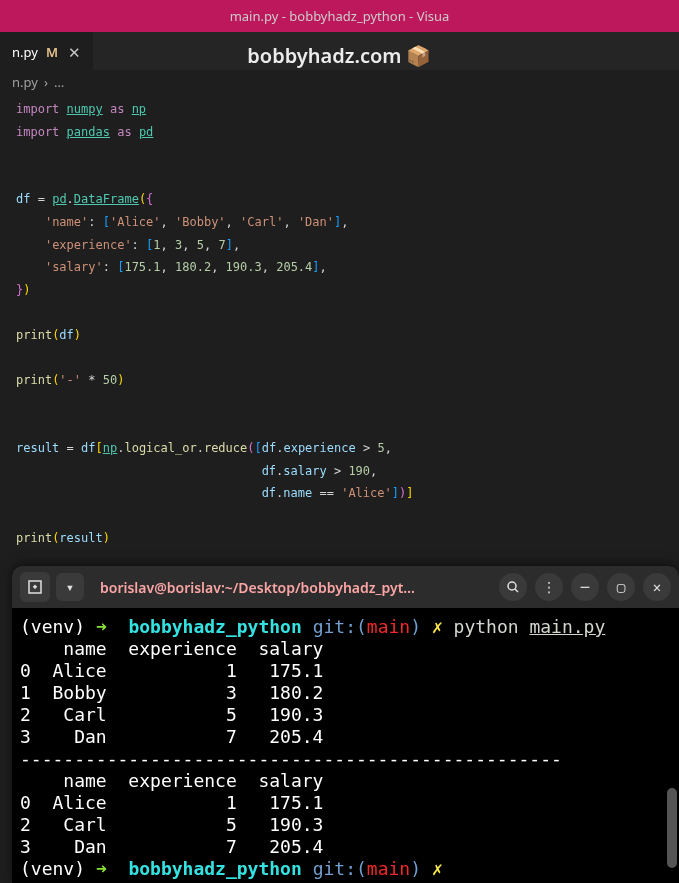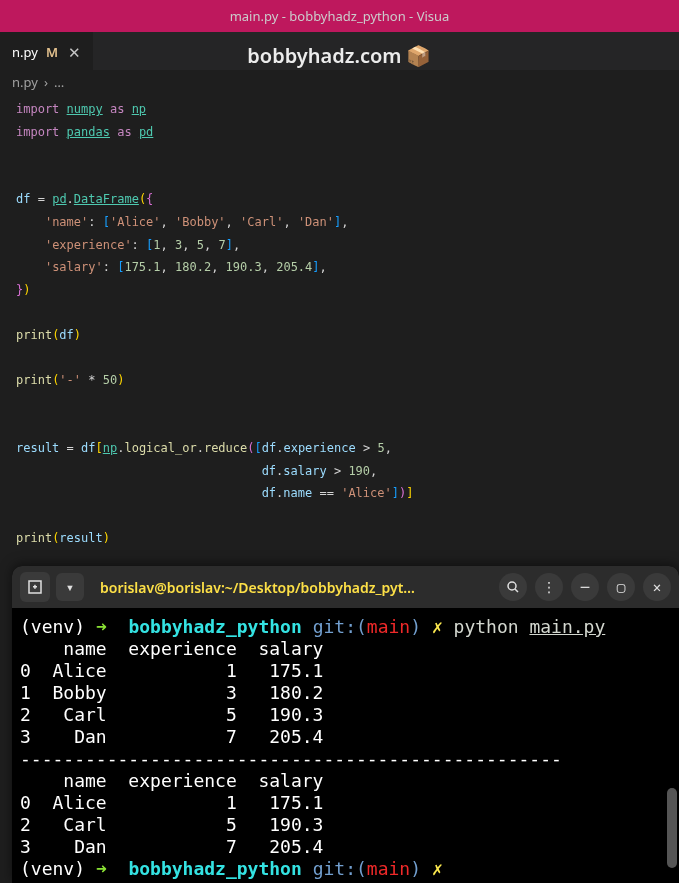"borislav@borislav:~/Desktop/bobbyhadz_py" .term-title { color: #fde047 -> #fca5a5 }
